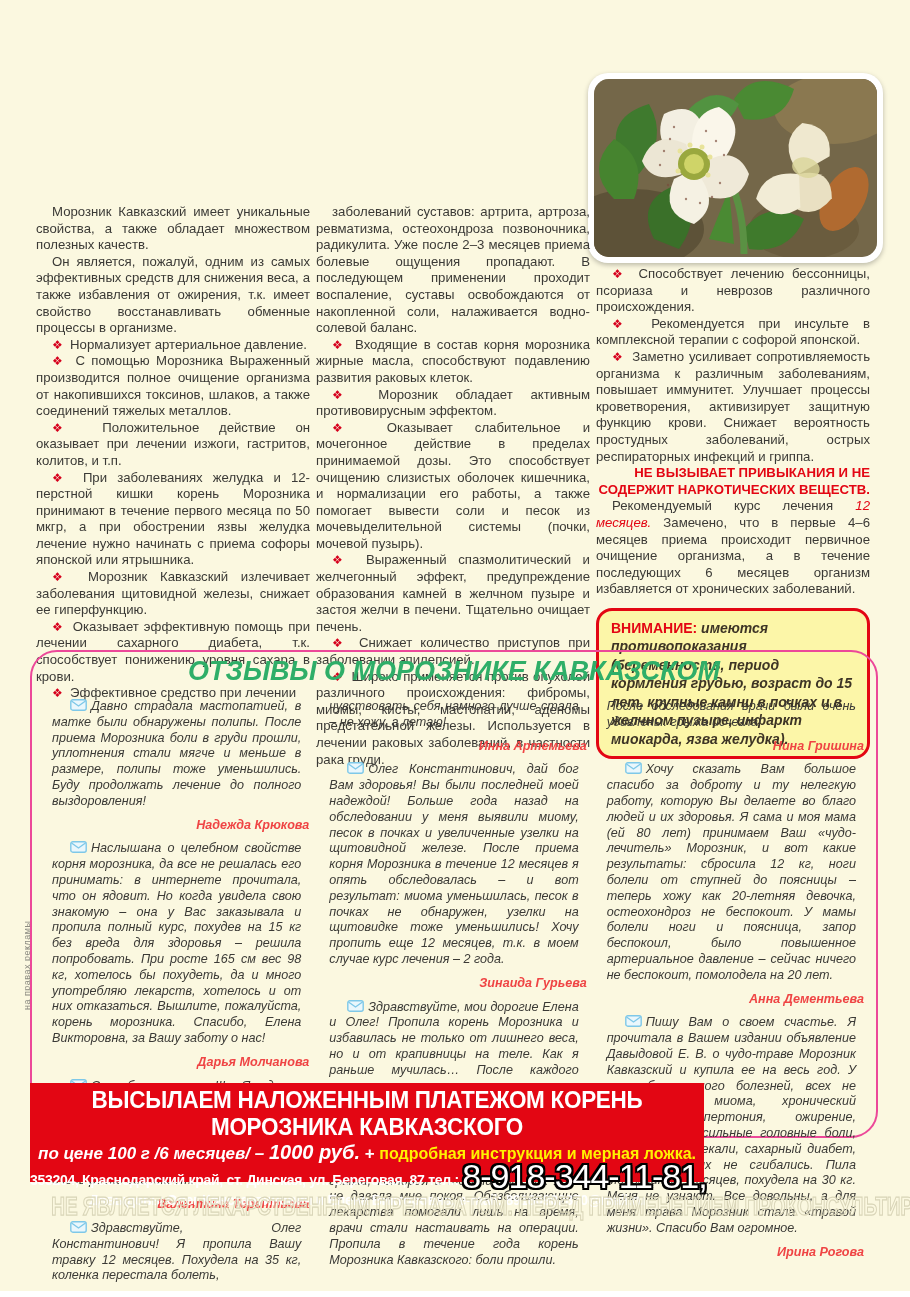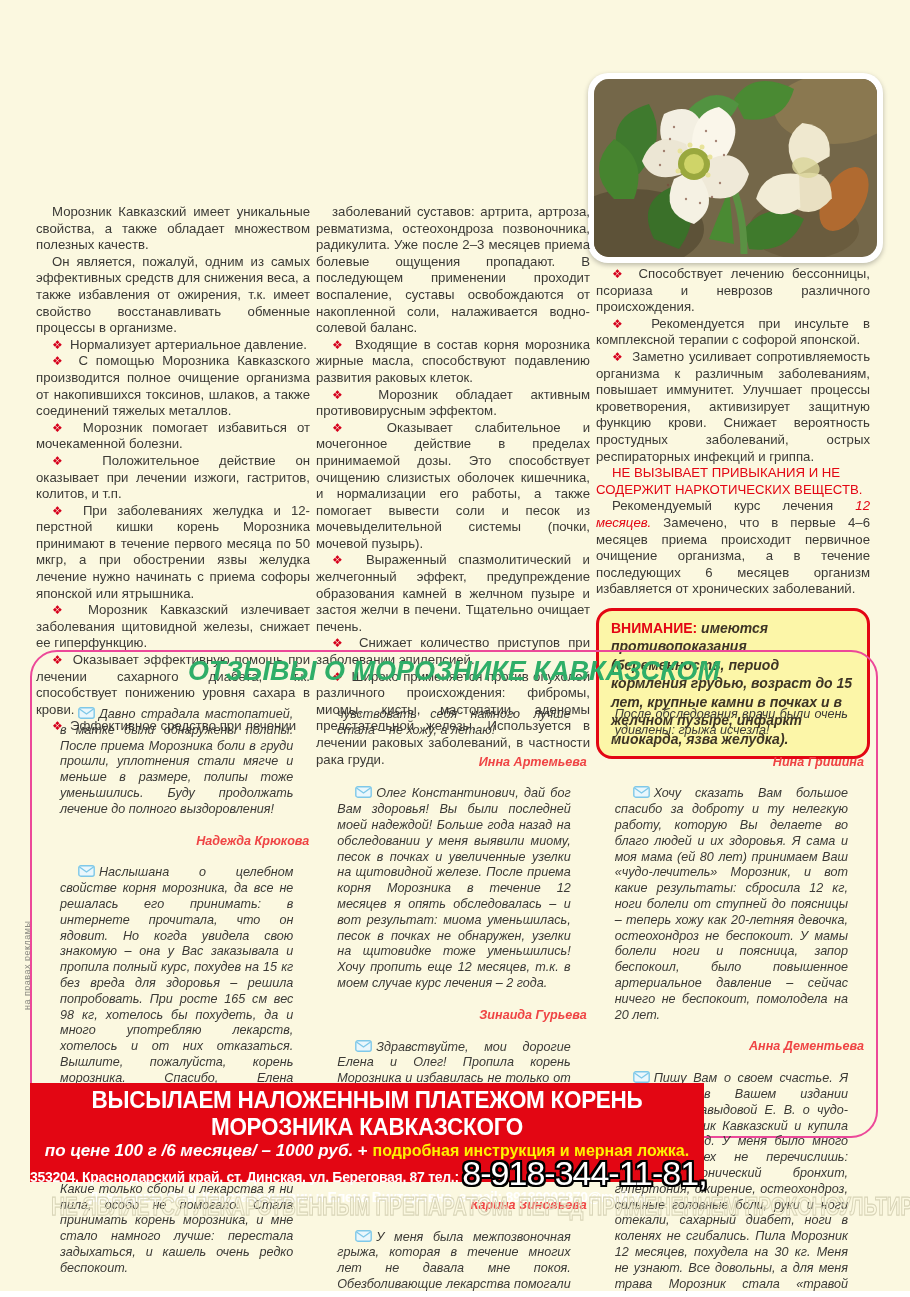"С помощью Морозника Кавказского" span { text: Кавказского -> Выраженный }
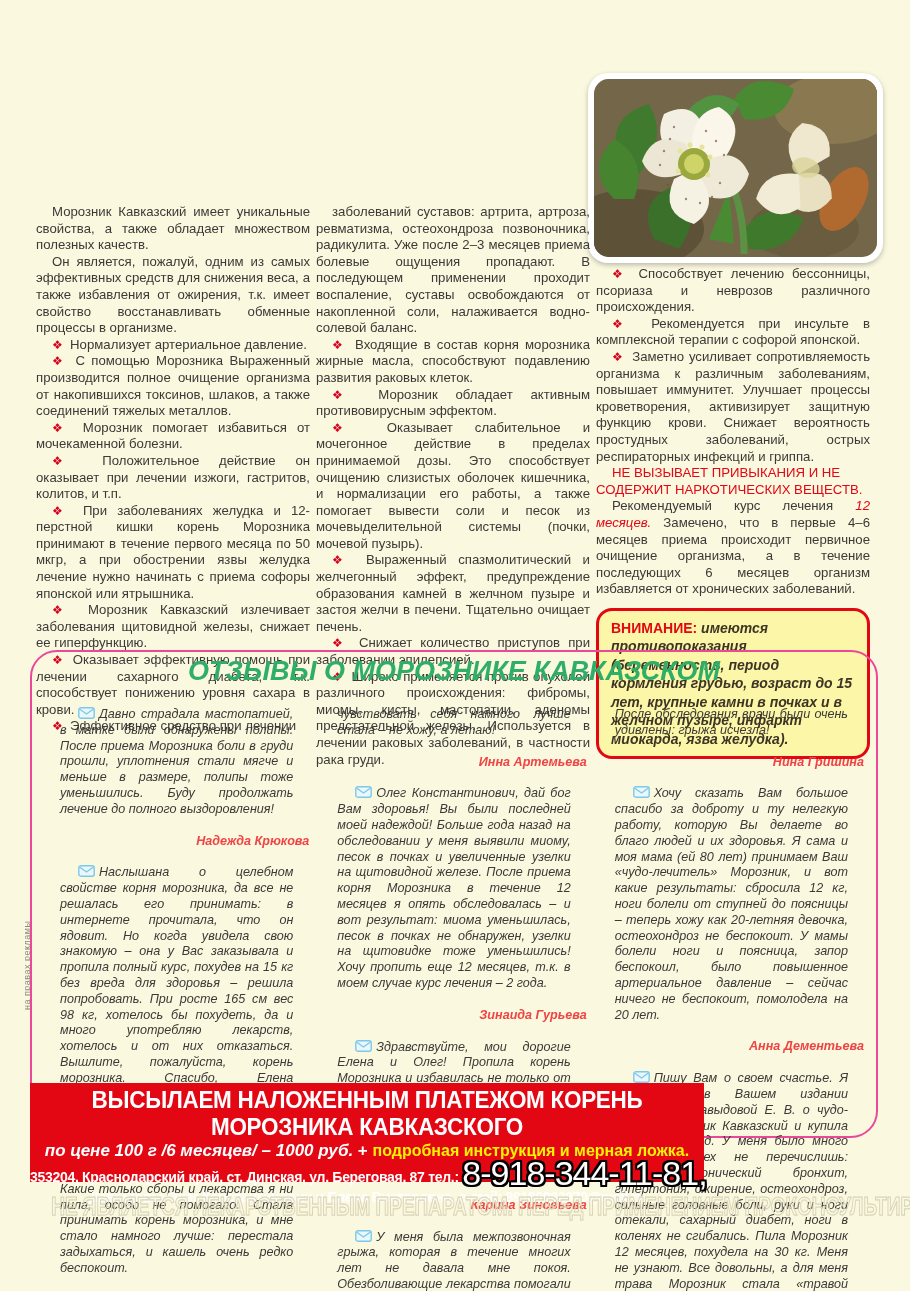"❖ Морозник помогает избавиться от" p { html: <p><span>❖ </span><span>Морозник помогает избавиться от мочекаменной болезни.</span></p> -> none }
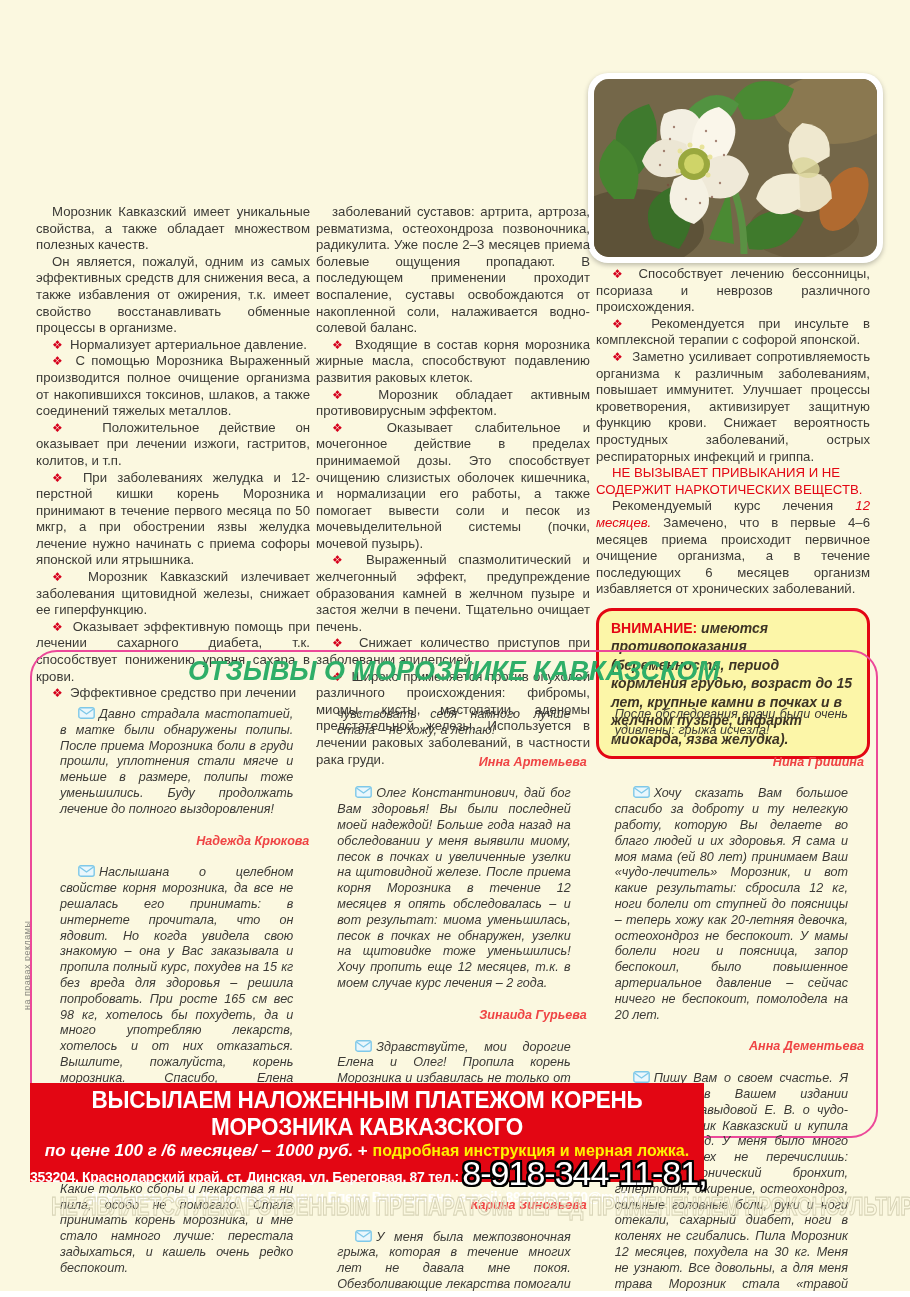"НЕ ВЫЗЫВАЕТ ПРИВЫКАНИЯ И НЕ" .red-bold { font-weight: normal -> bold; text-align: left -> right }
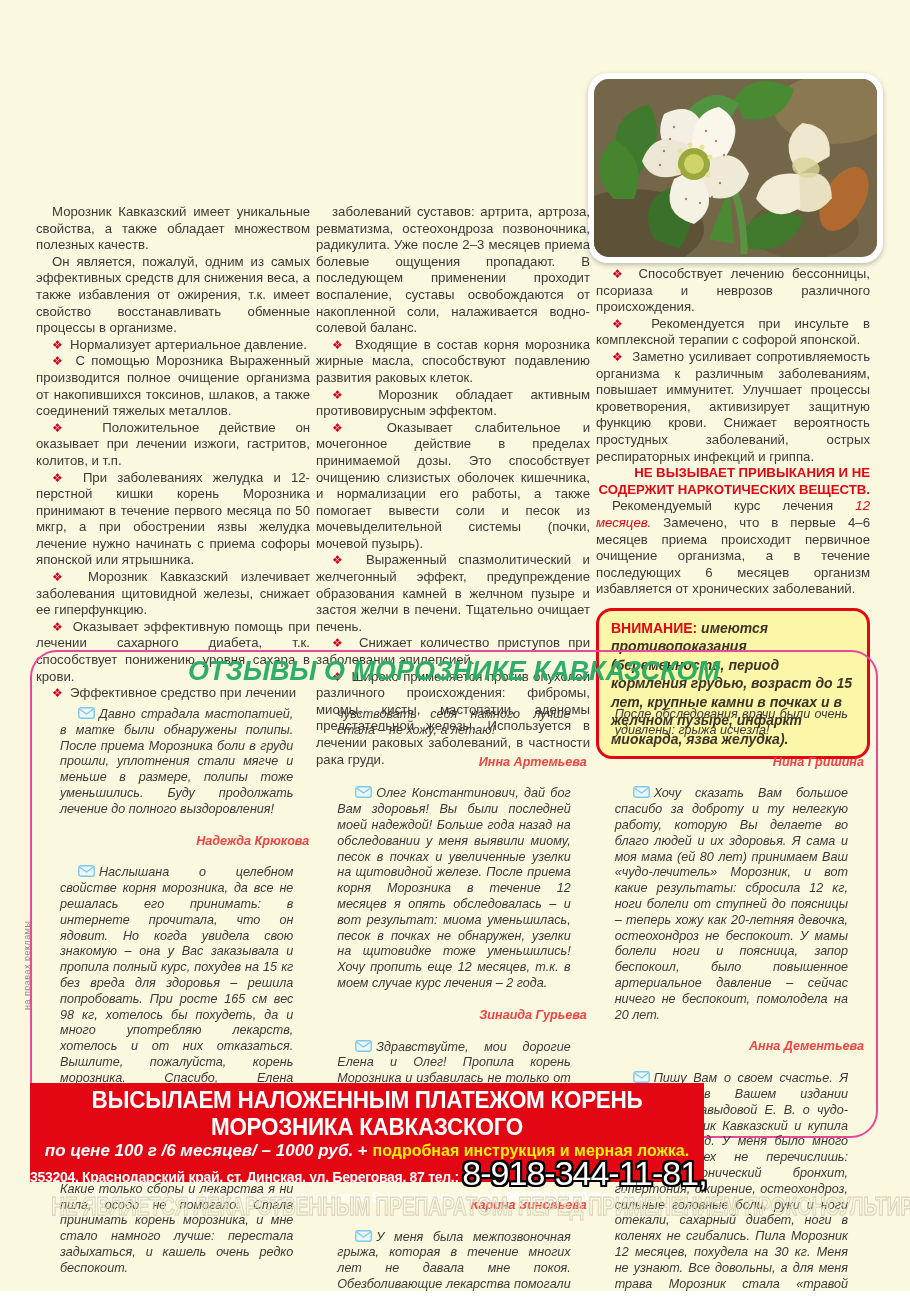"Давно страдала мастопатией, в матке" .rcol p { margin: 16px -> 8px }
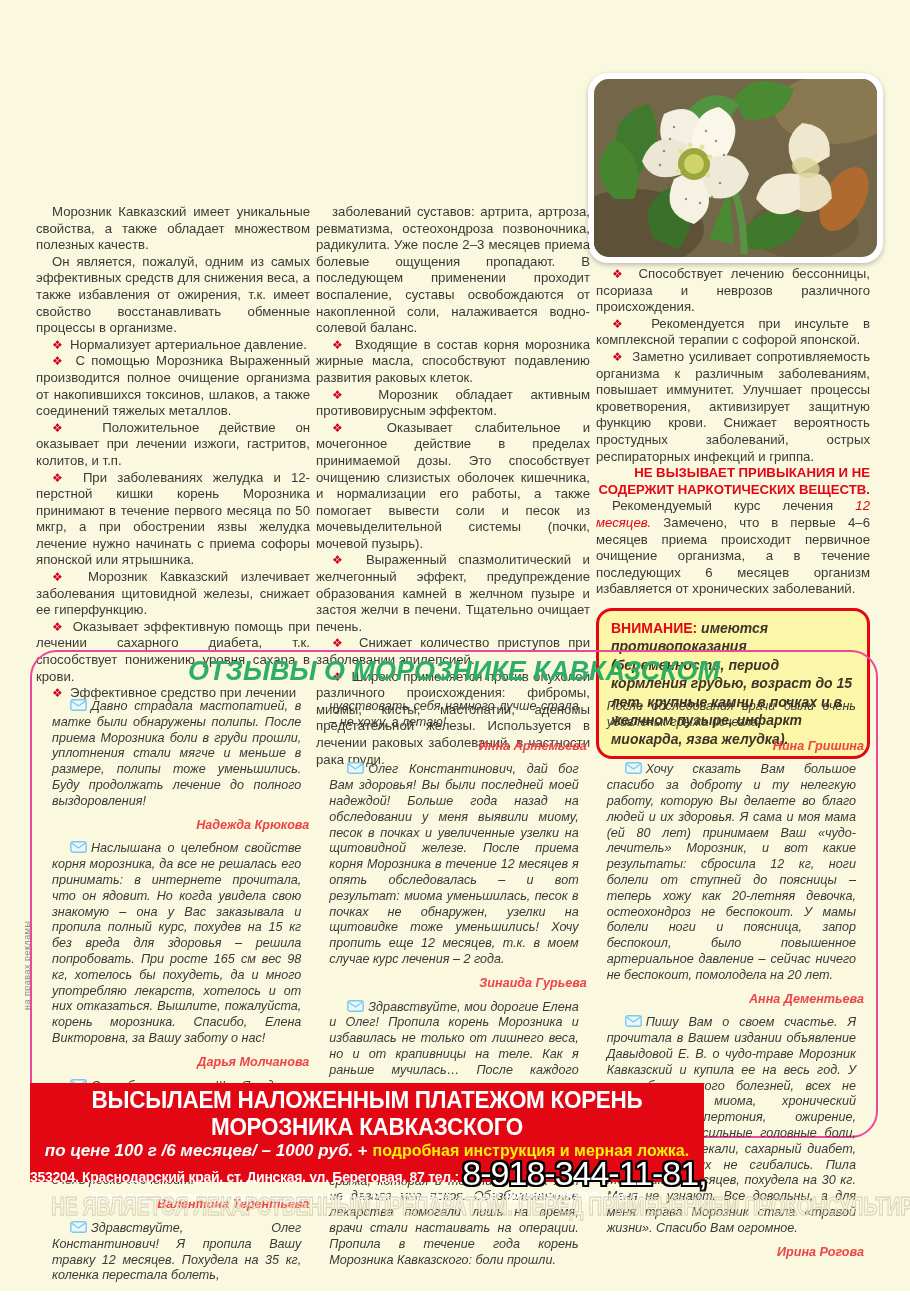"1000 руб." .b-price-val { font-size: 17px -> 20px }
